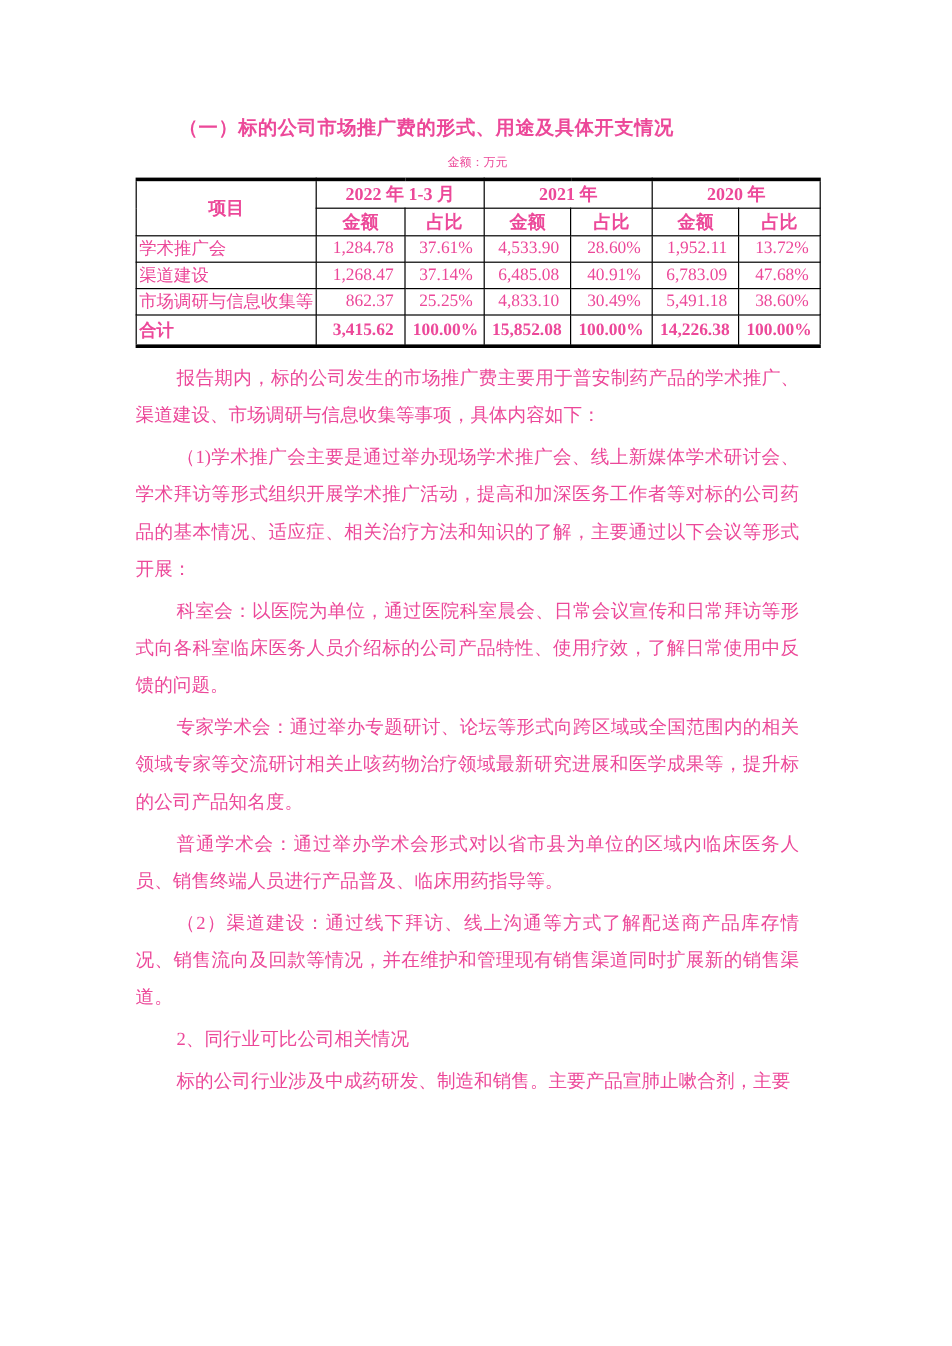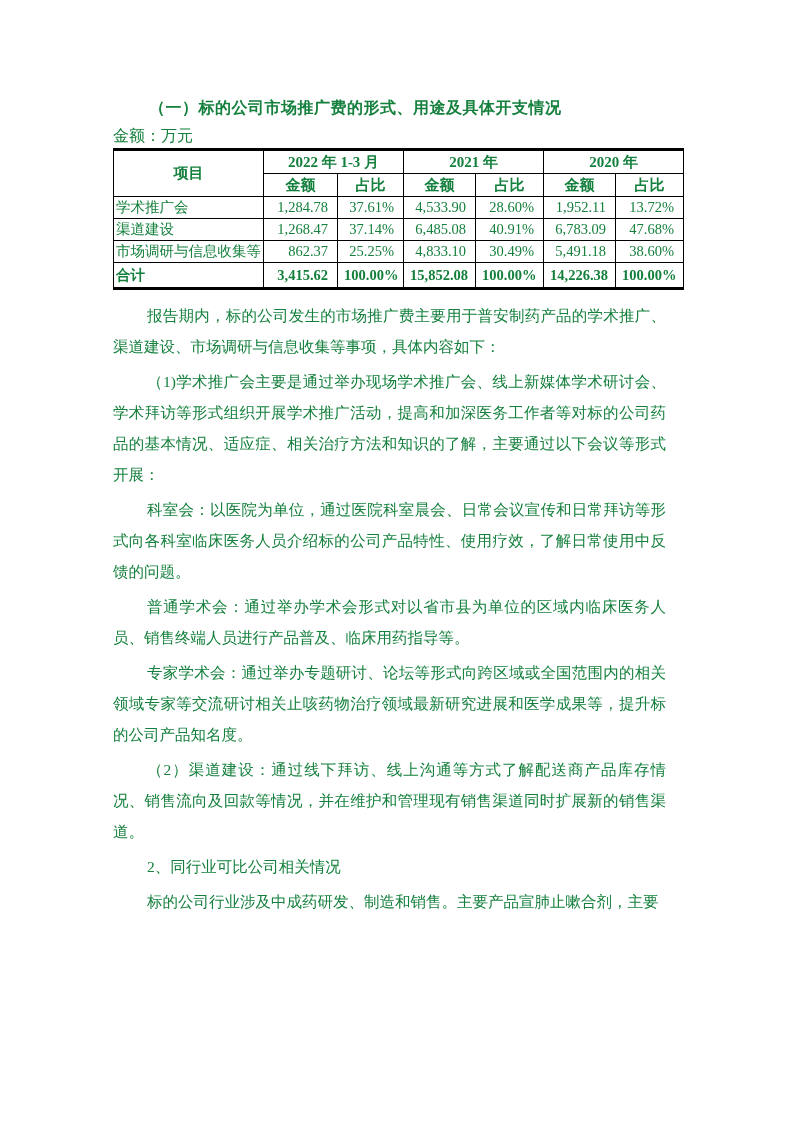"（一）标的公司市场推广费的形式、用途及具体开支情况" .page { color: #15803d -> #ec4899 }
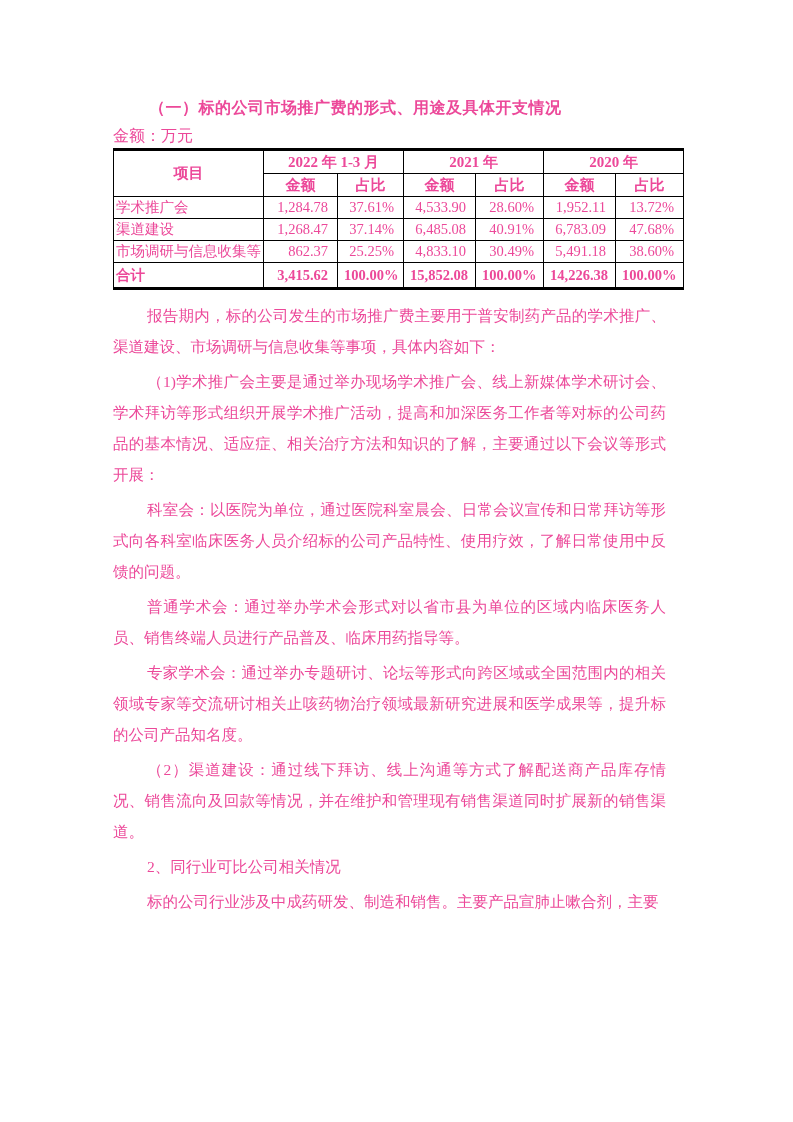"金额：万元" .unit-note { font-size: 16px -> 10px; text-align: left -> center }
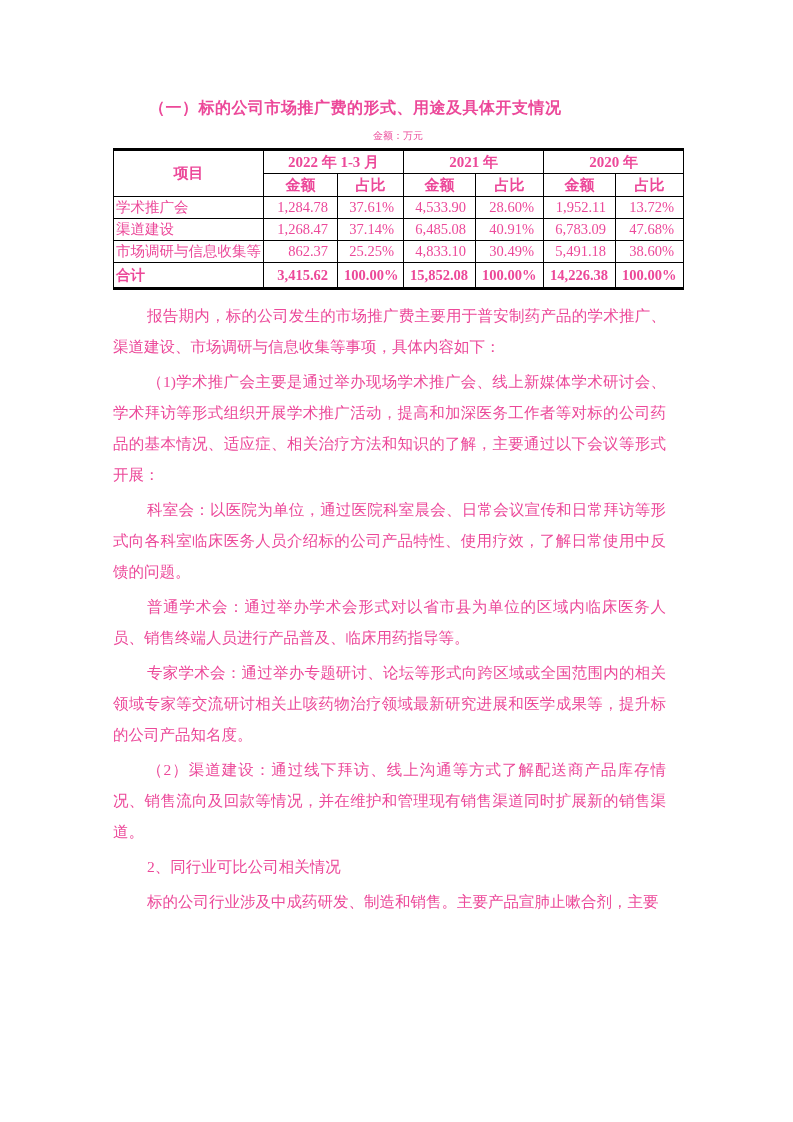"普通学术会：通过举办学术会形式对以省市县为单位的区域内临床医务人员、销售终端人员" p { order: before "专家学术会：通过举办专题研讨、论坛等形式向跨区域或全国范围内的相关领域专家等交流" -> after "专家学术会：通过举办专题研讨、论坛等形式向跨区域或全国范围内的相关领域专家等交流" }
